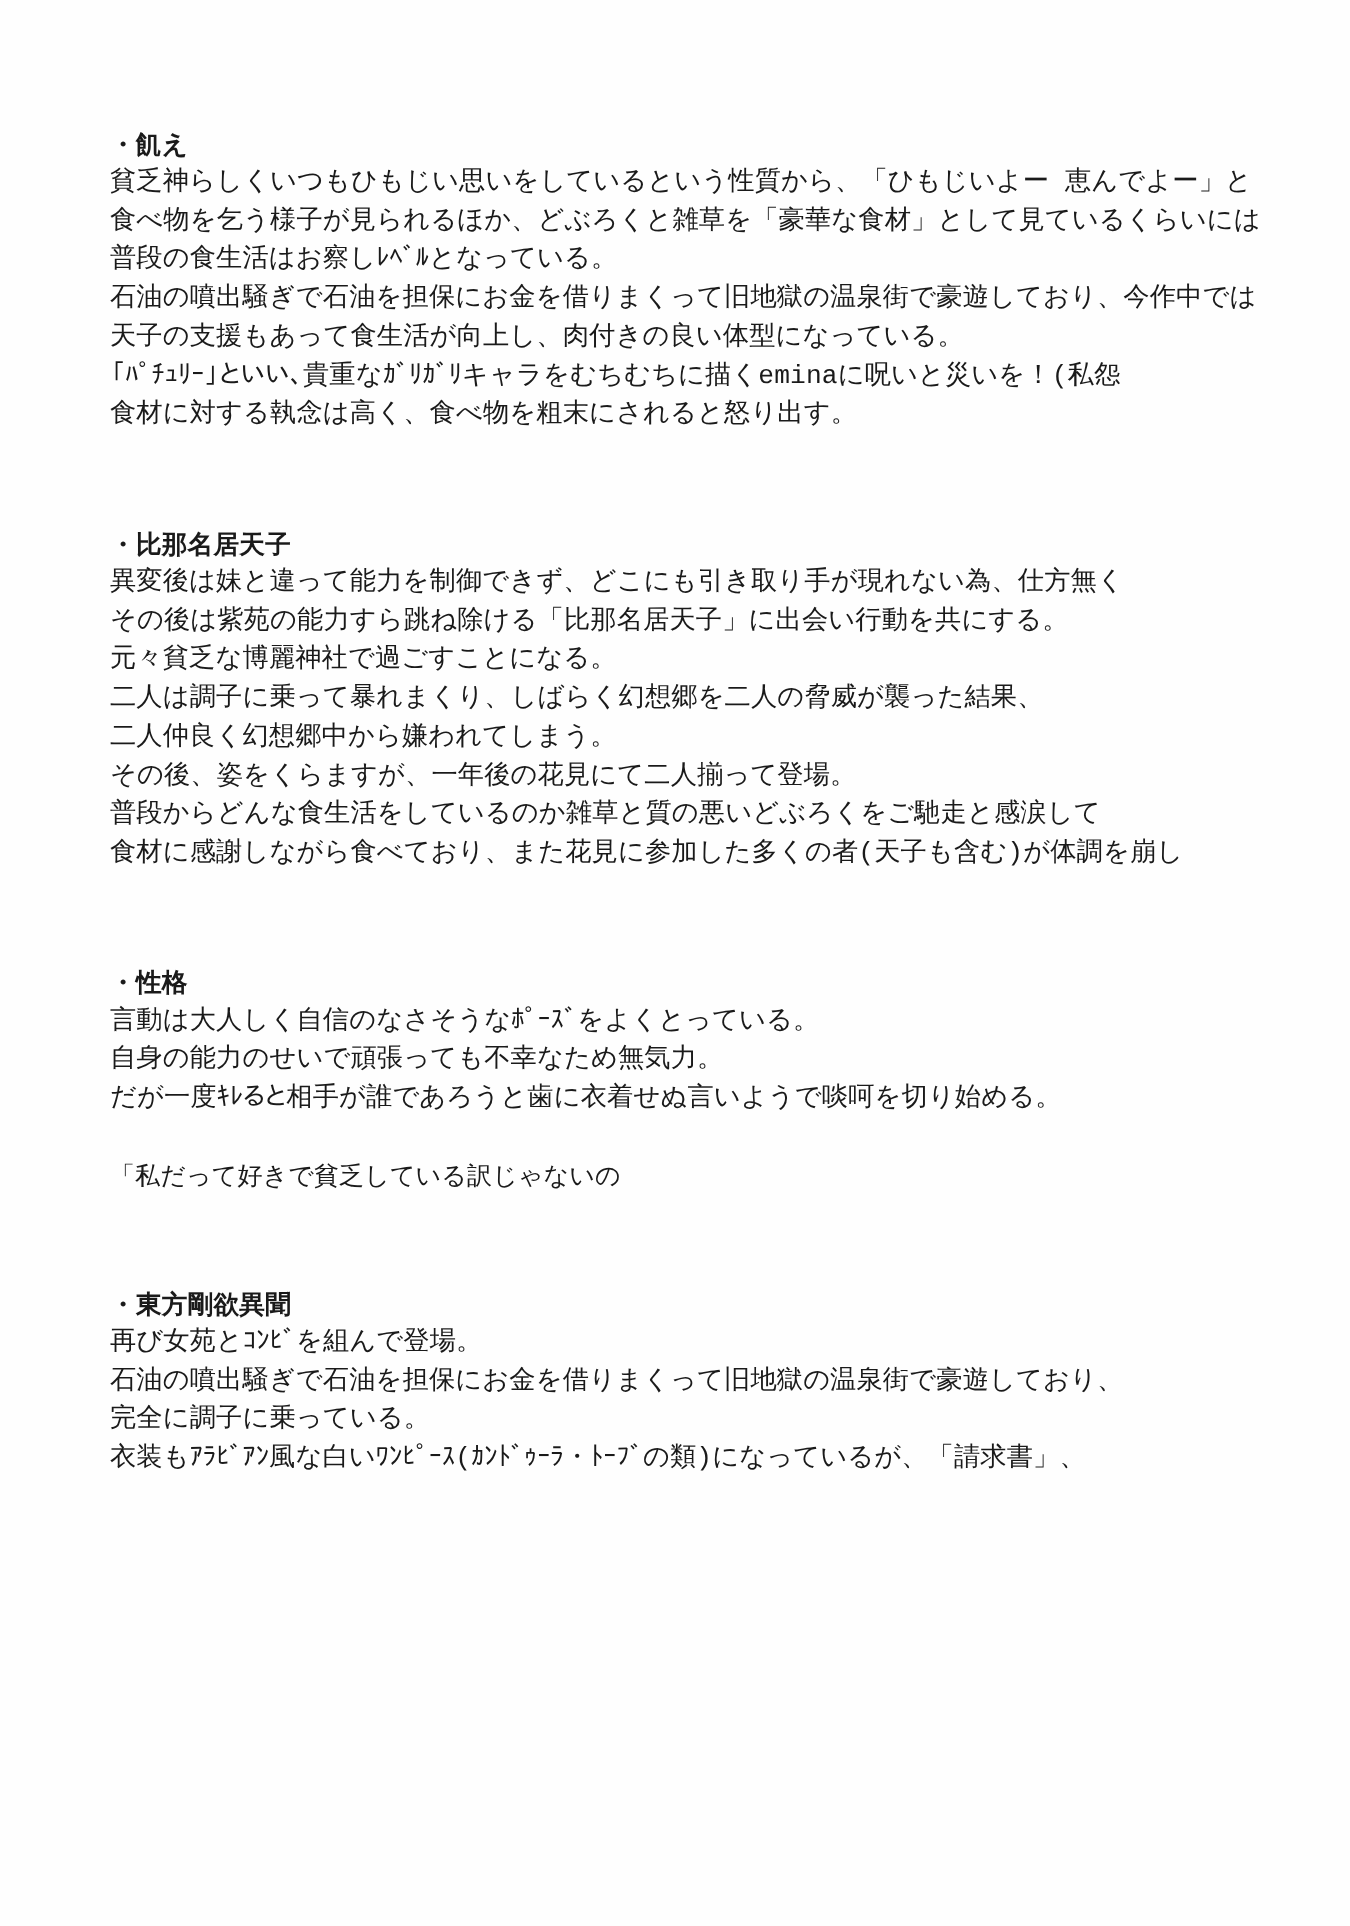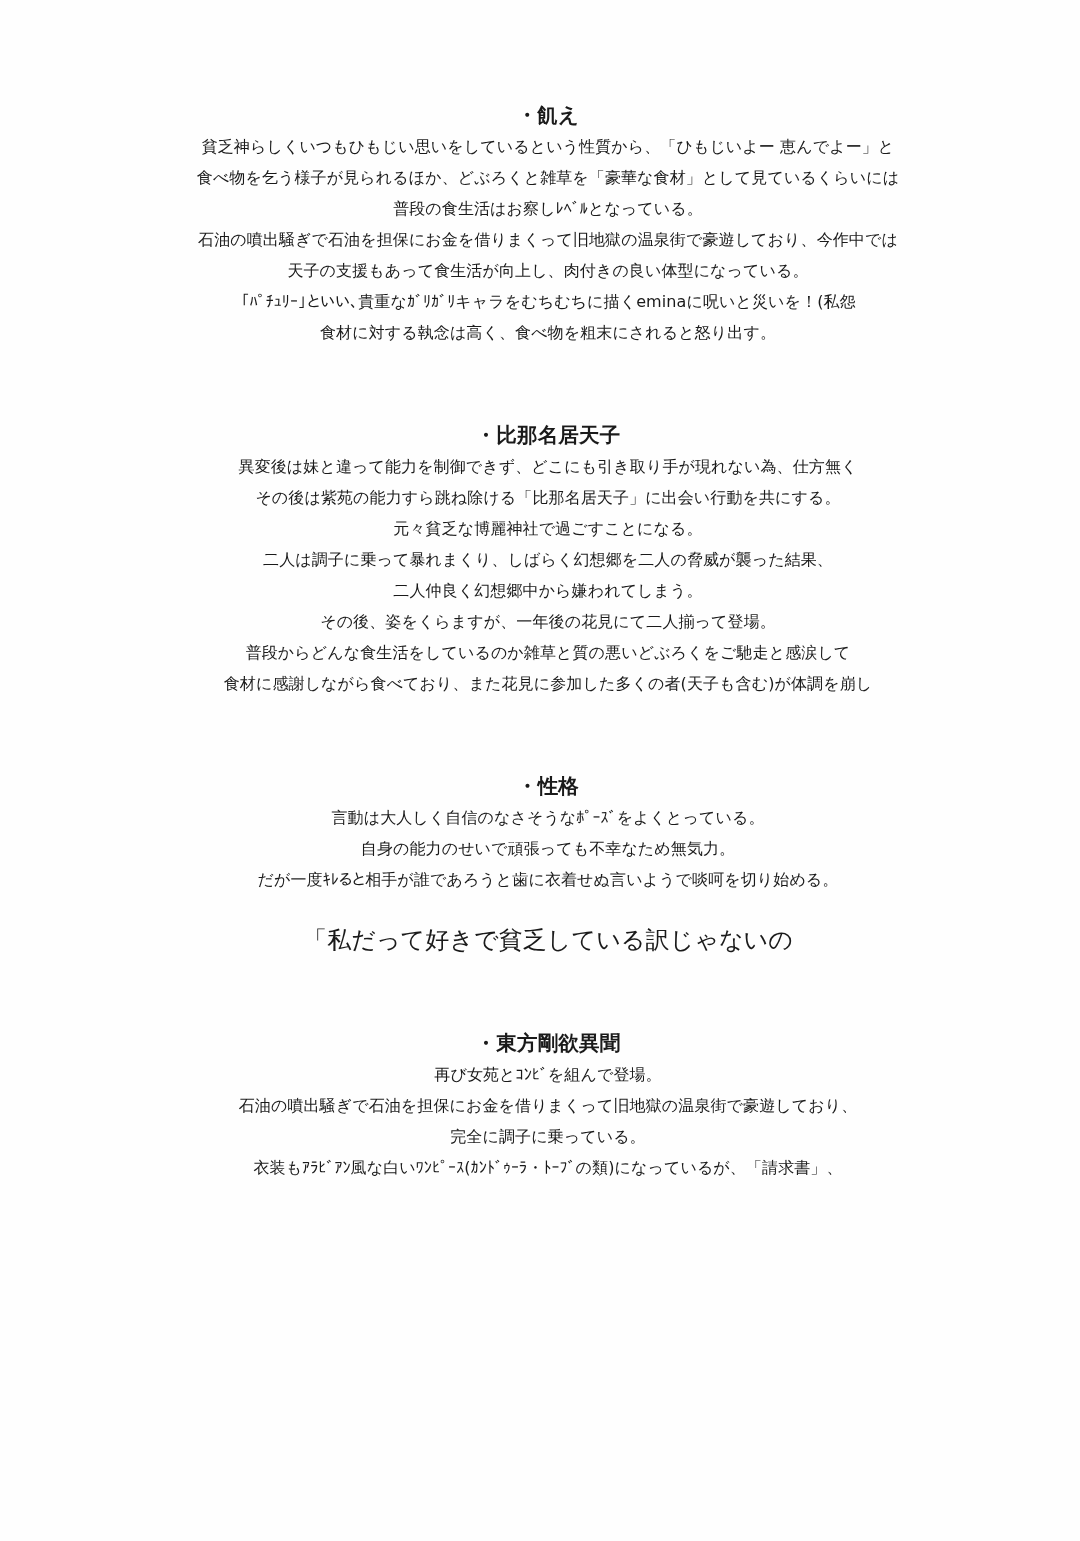"・飢え" .page { text-align: center -> none }
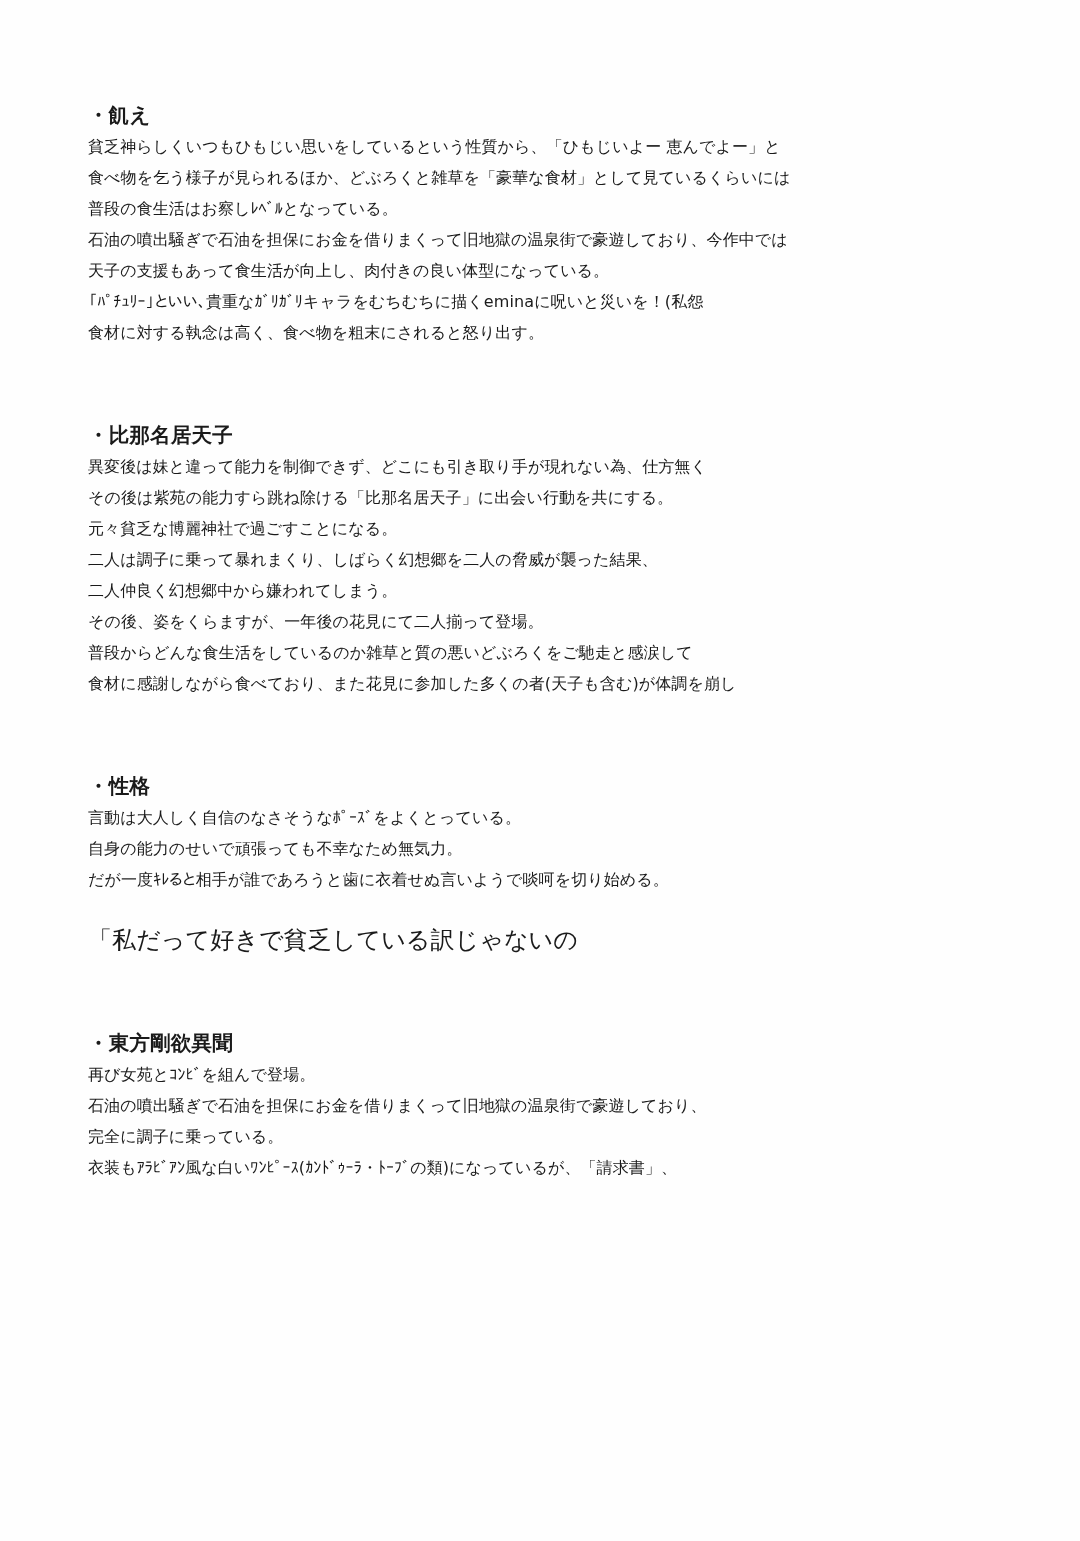"貧乏神らしくいつもひもじい思いをしているという性質から、「ひもじいよー" .line { font-family: none -> Liberation Mono, monospace; font-size: 16px -> 21px }
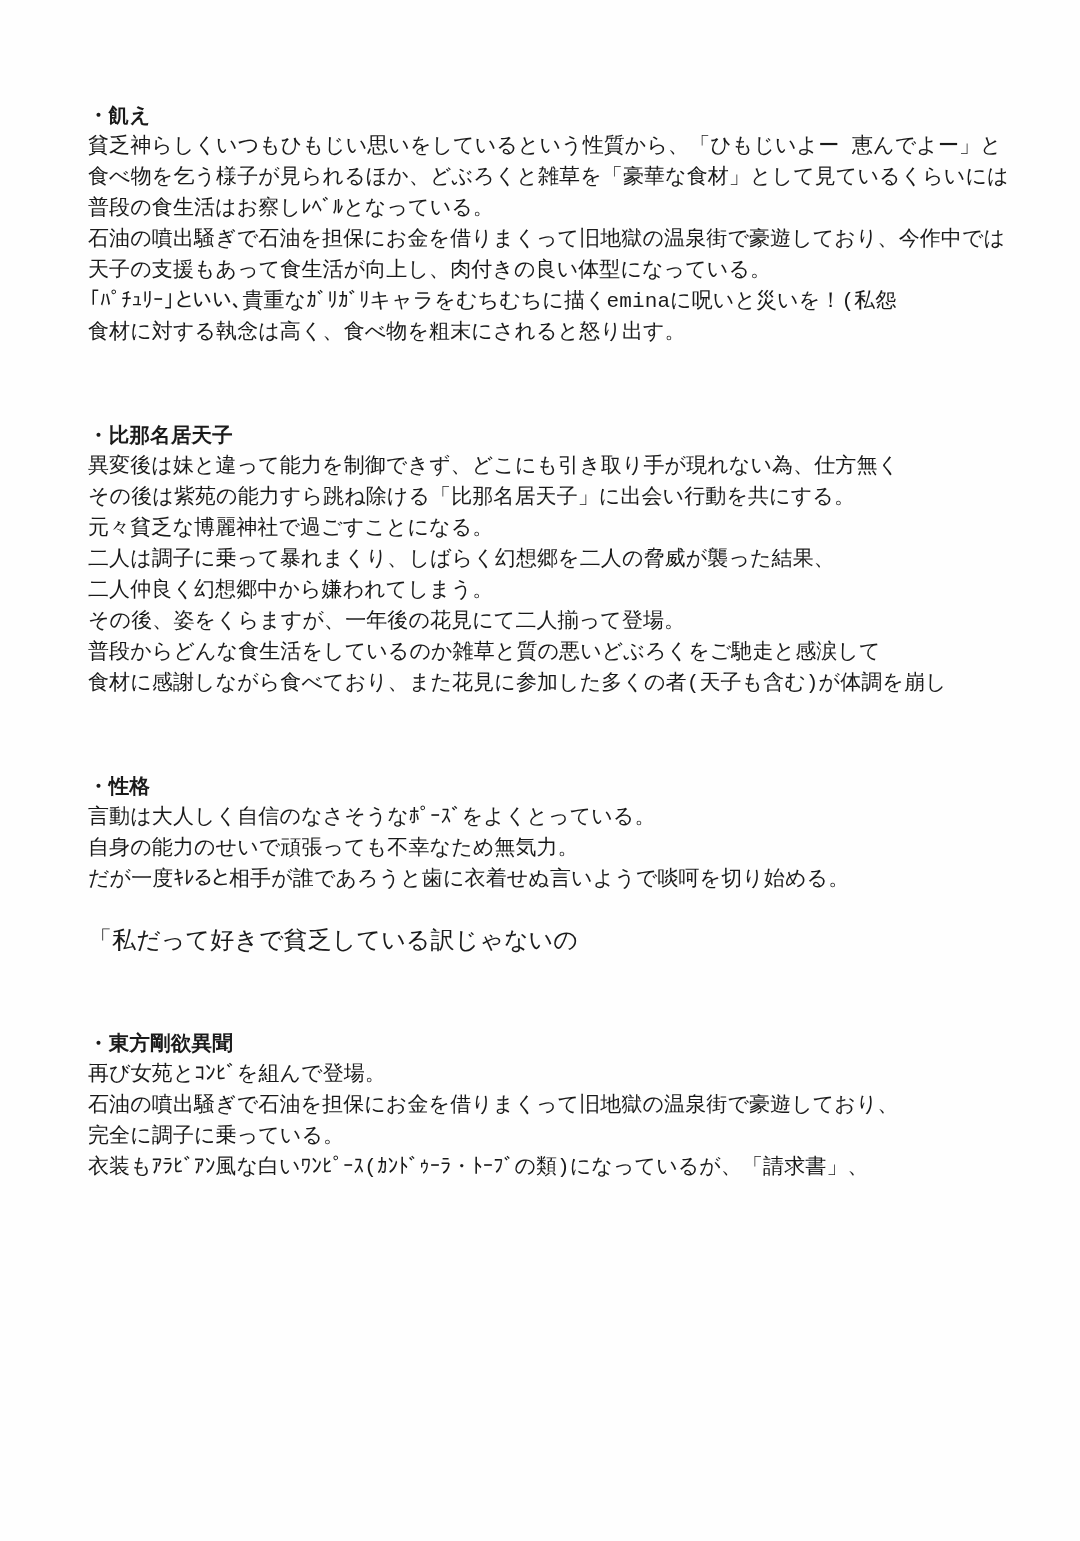"「私だって好きで貧乏している訳じゃないの" .quote { font-size: 24px -> 20px }
